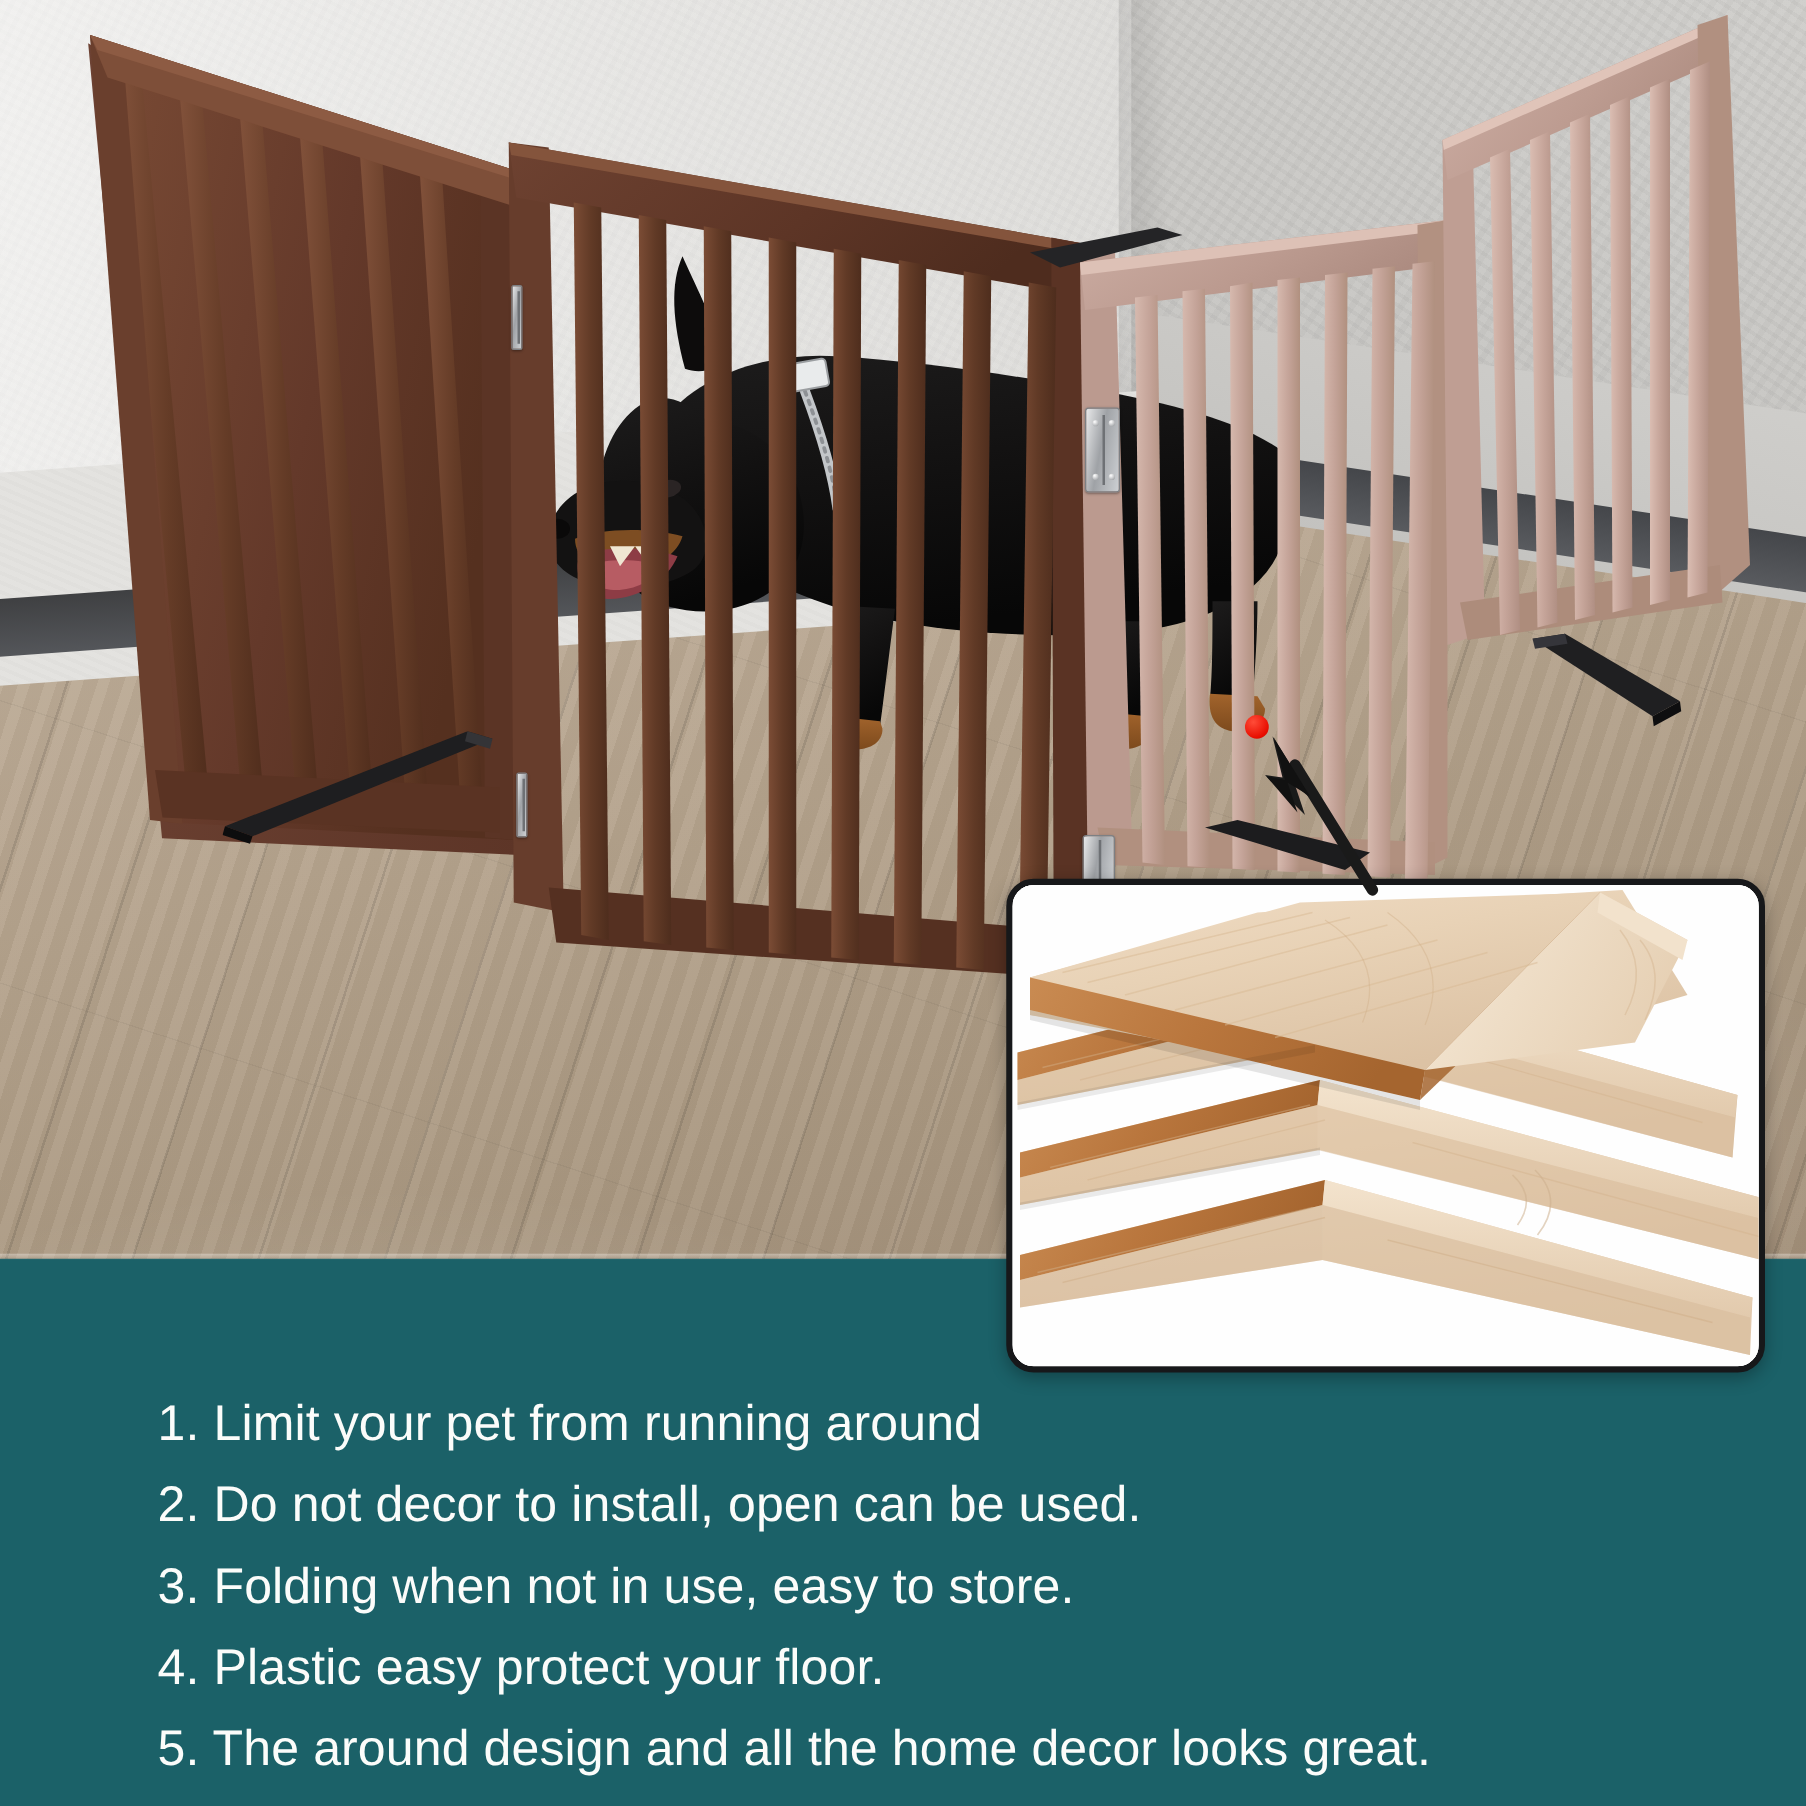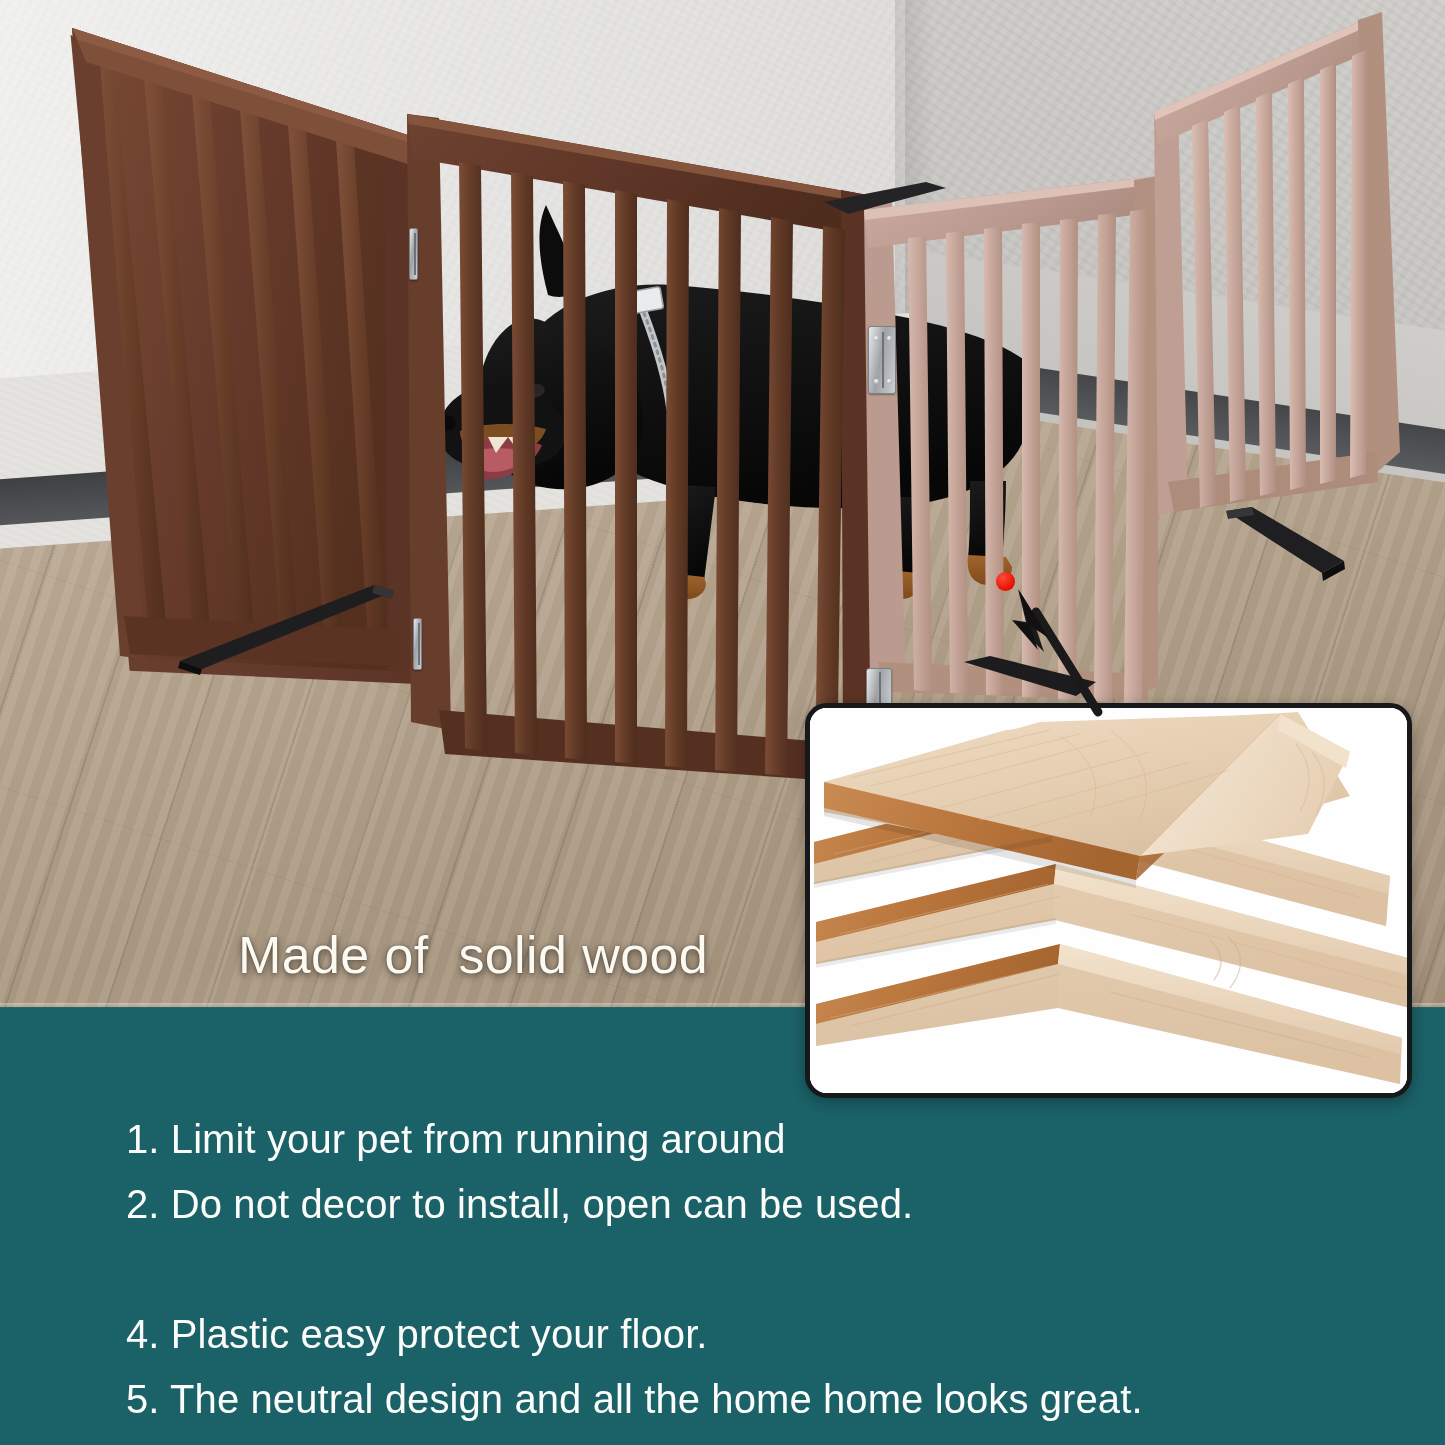"Made of solid wood" div.caption { html: <div>Made of solid wood</div> -> none }
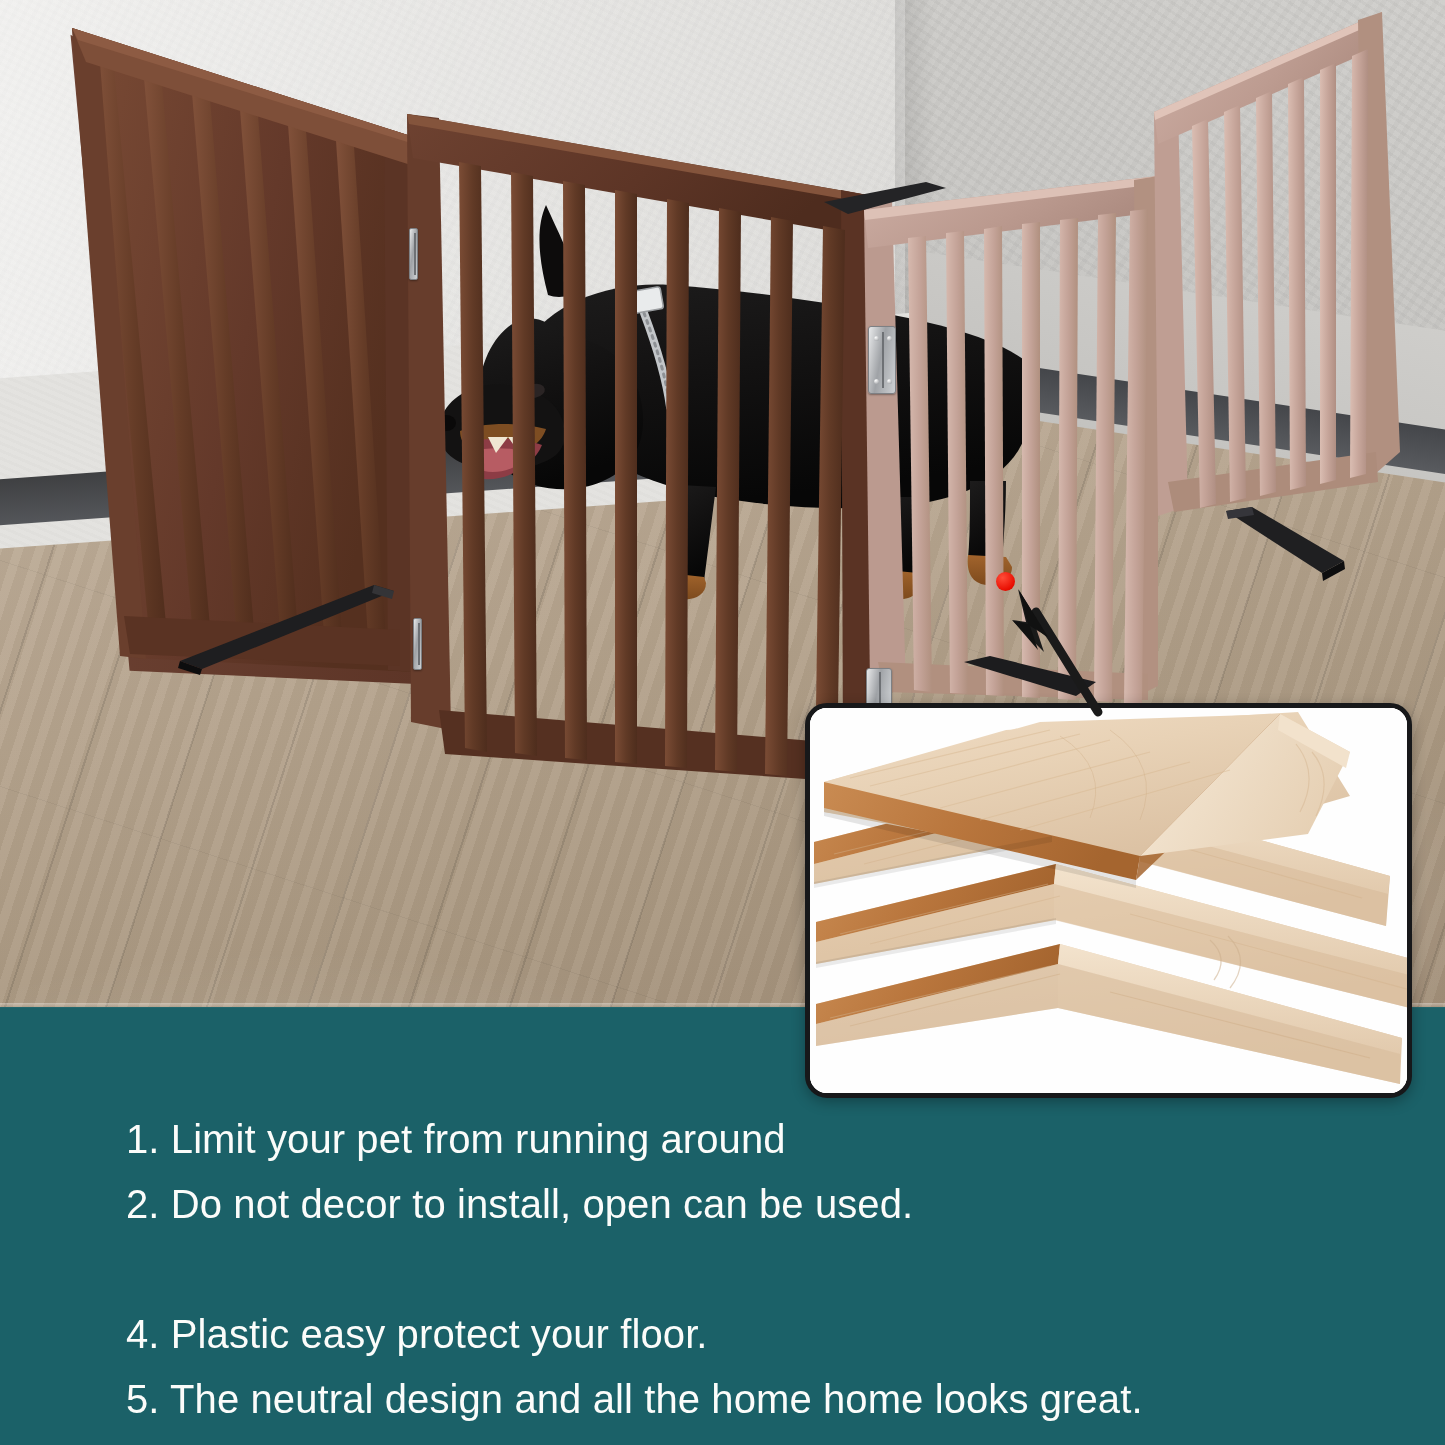"3. Folding when not in" div.feature { html: none -> <div> <span>3. </span> <span>Folding when not in use, easy to store.</span> </div> }
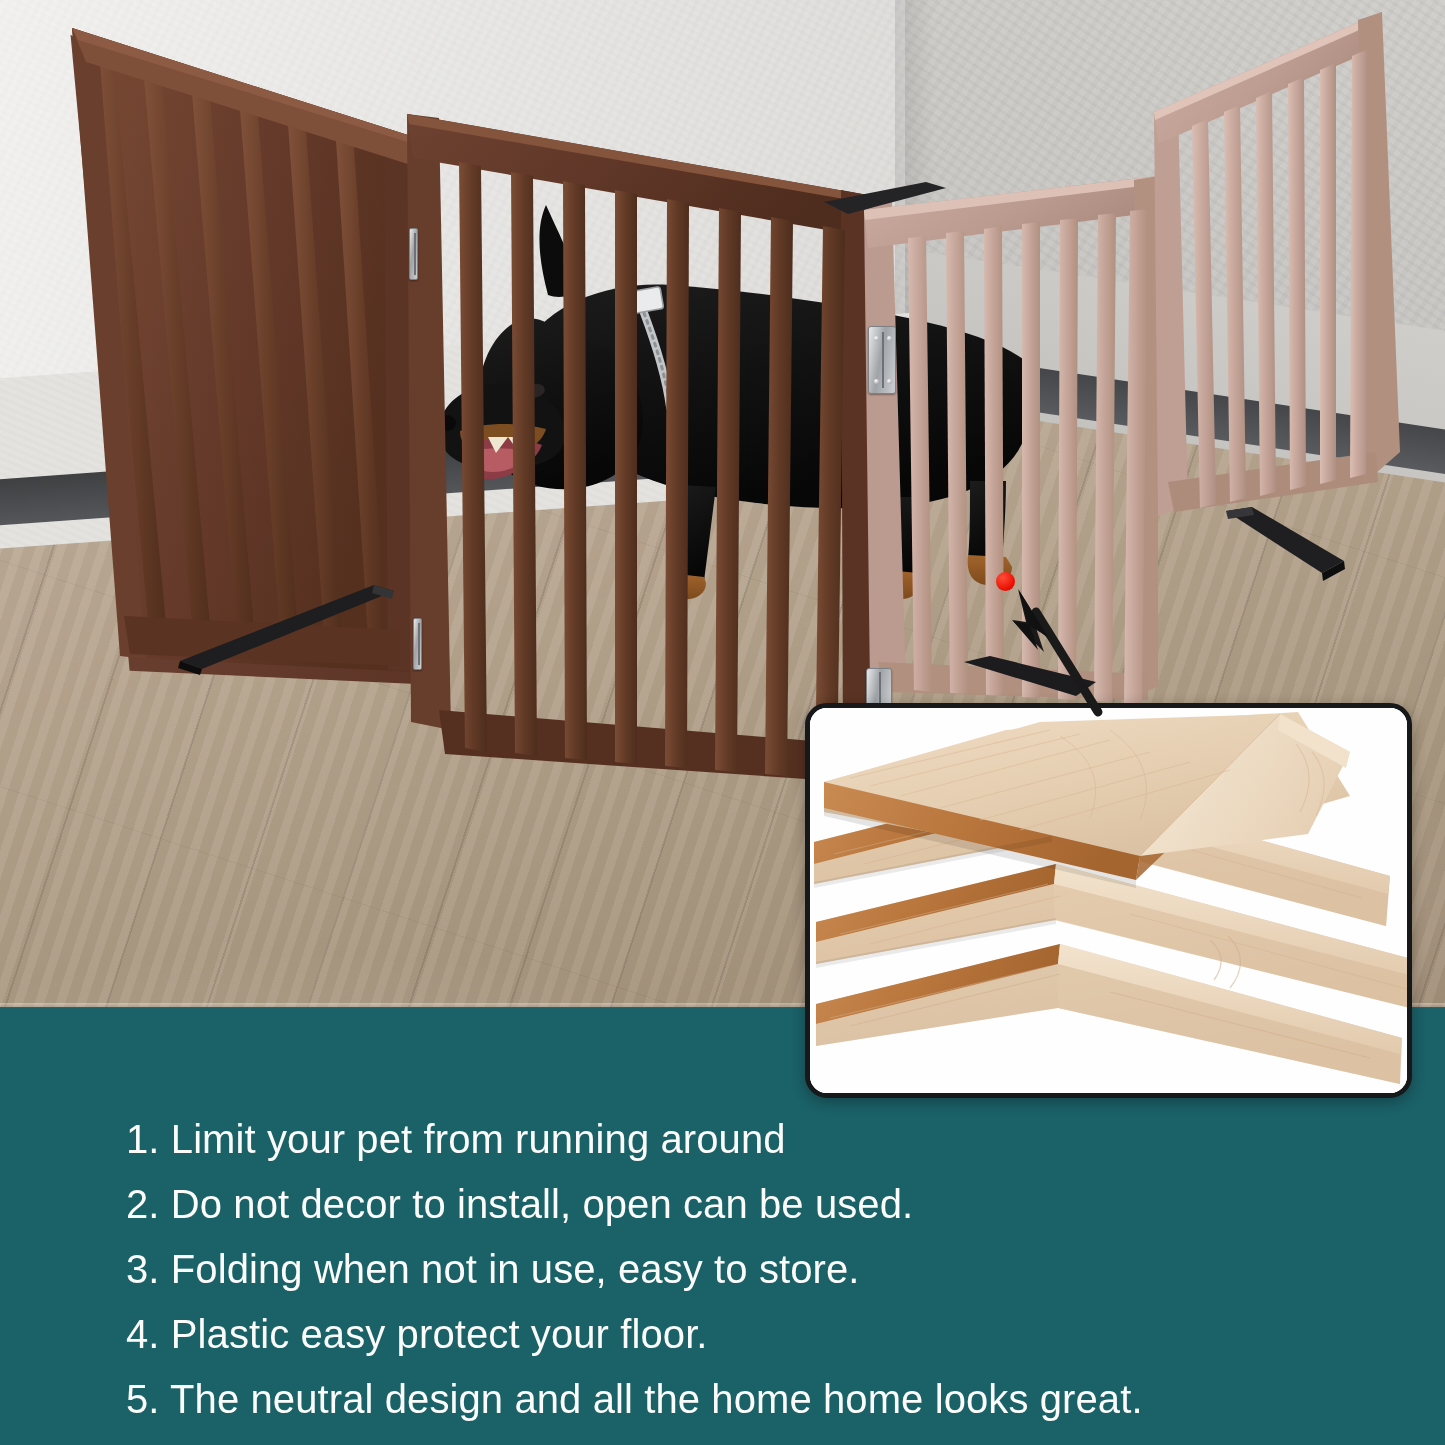"The neutral design and all" span { text: neutral design and all the home home -> around design and all the home decor }
